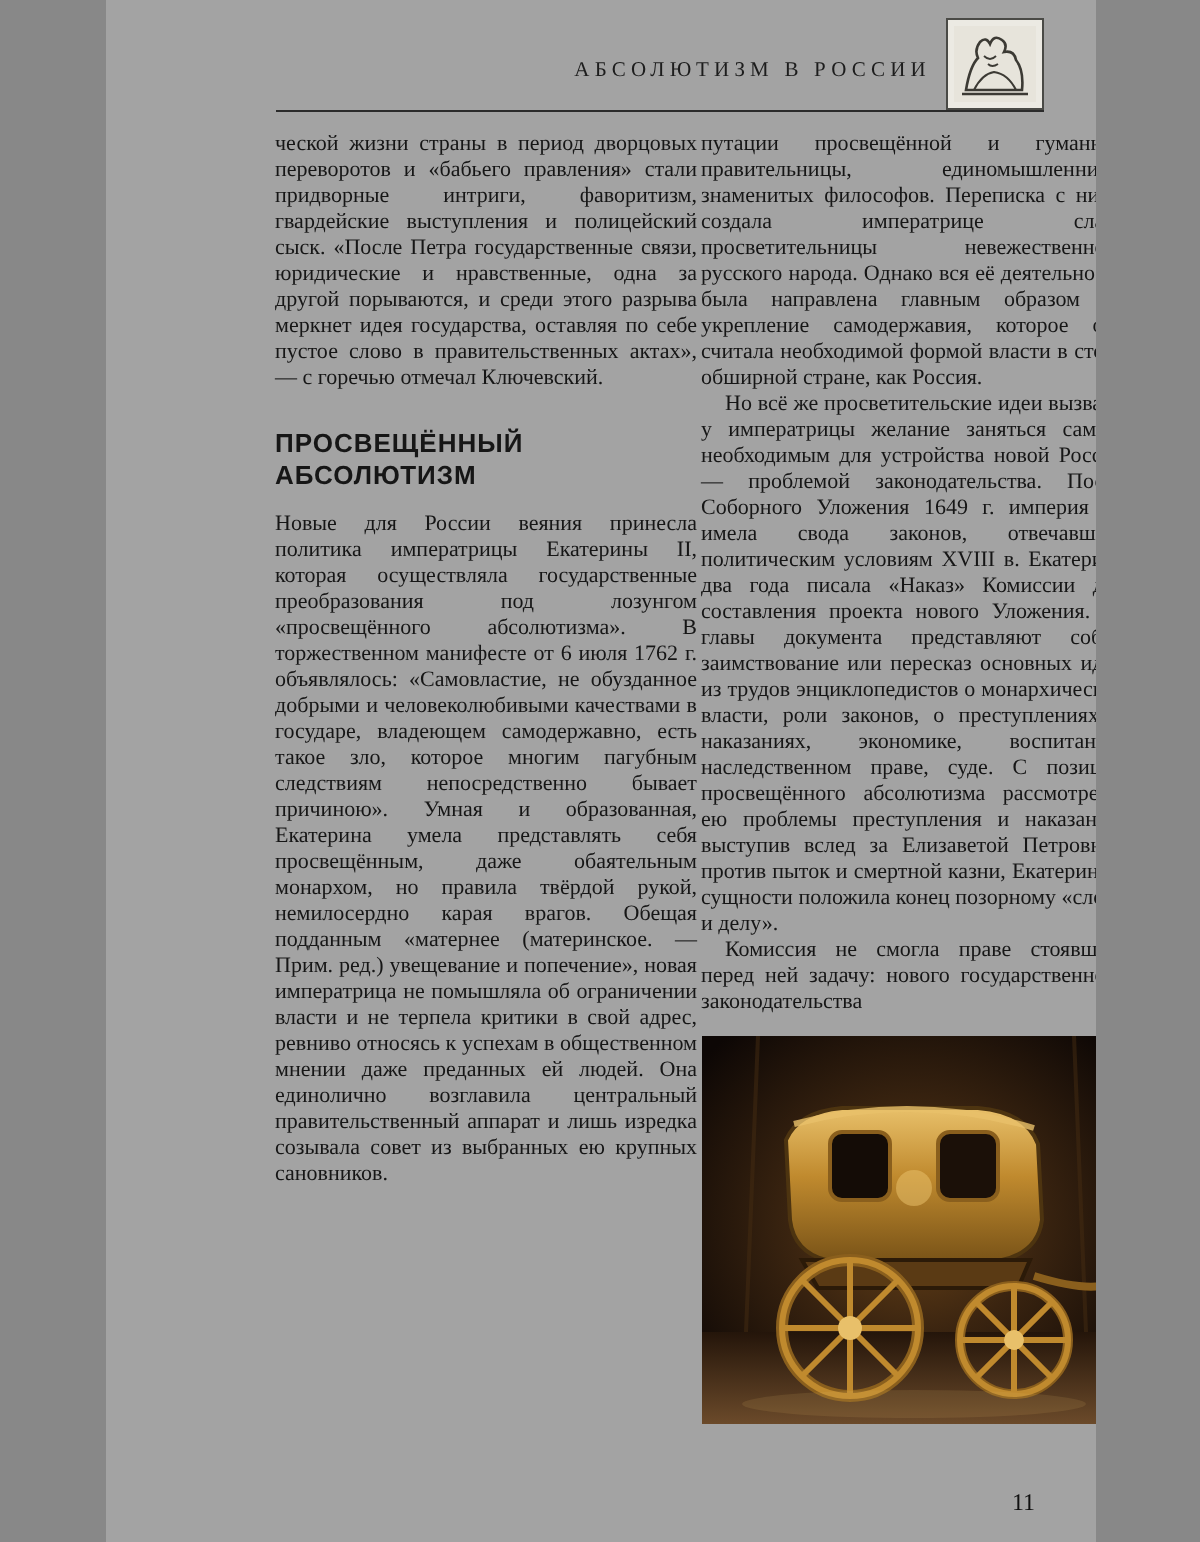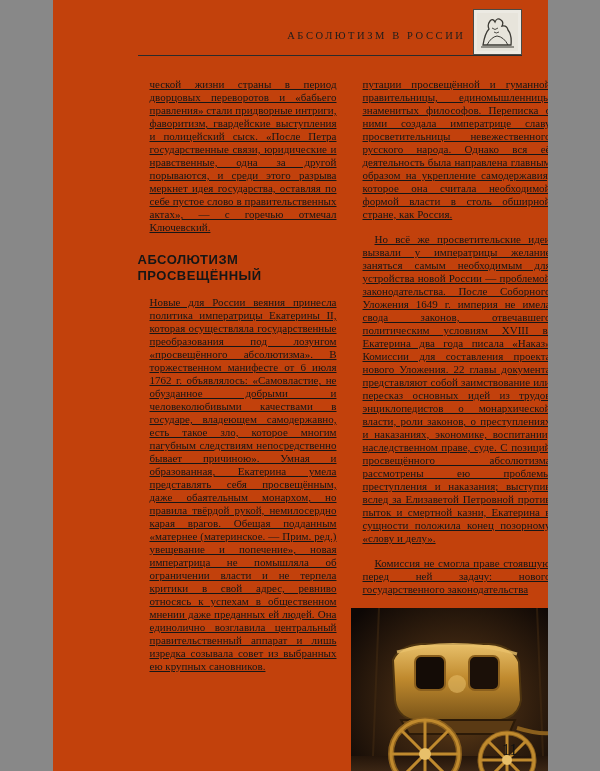"АБСОЛЮТИЗМ В РОССИИ" .page { background: #c2410c -> #a3a3a3 }
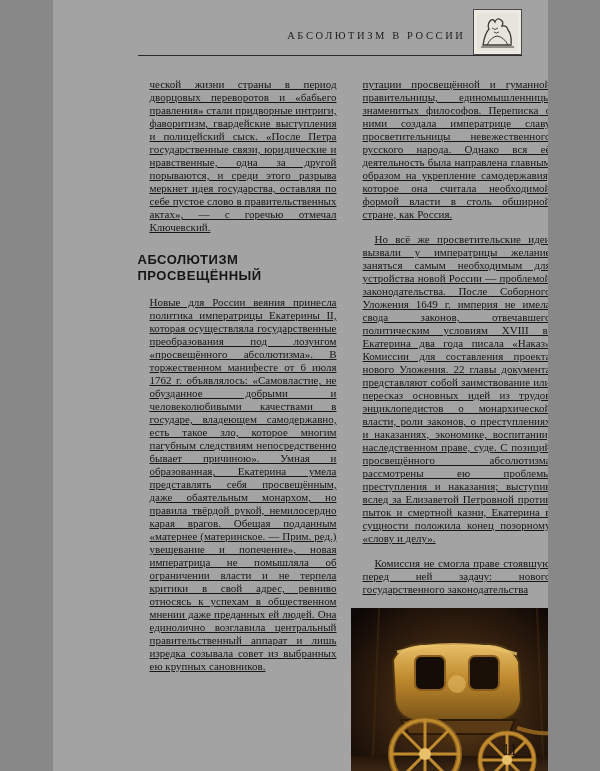"ческой жизни страны в период" .para { margin: 12px -> 0; text-decoration: underline -> none }
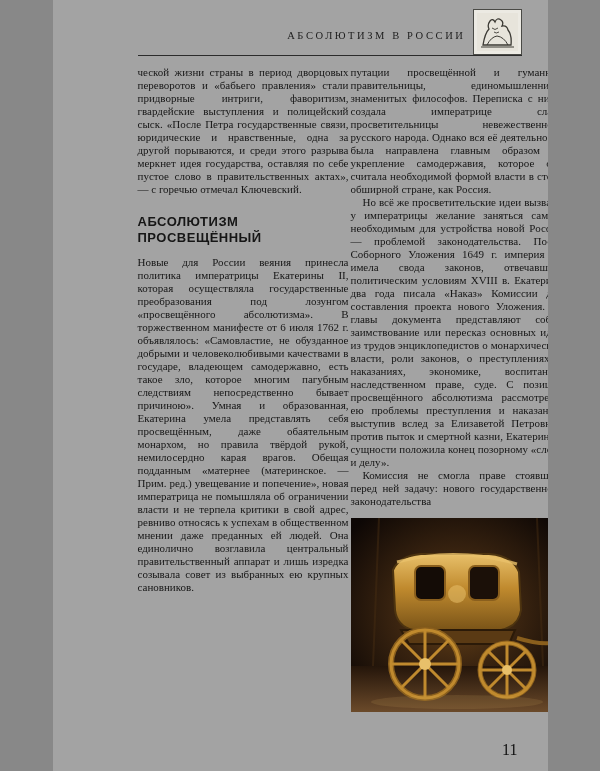"АБСОЛЮТИЗМ" span { order: before "ПРОСВЕЩЁННЫЙ" -> after "ПРОСВЕЩЁННЫЙ" }
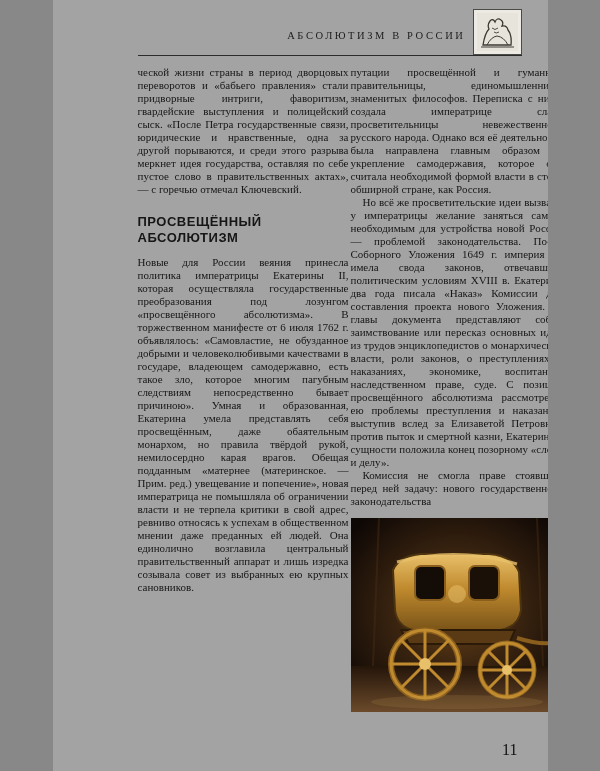"11" .page-number { font-size: 16px -> 12px }
